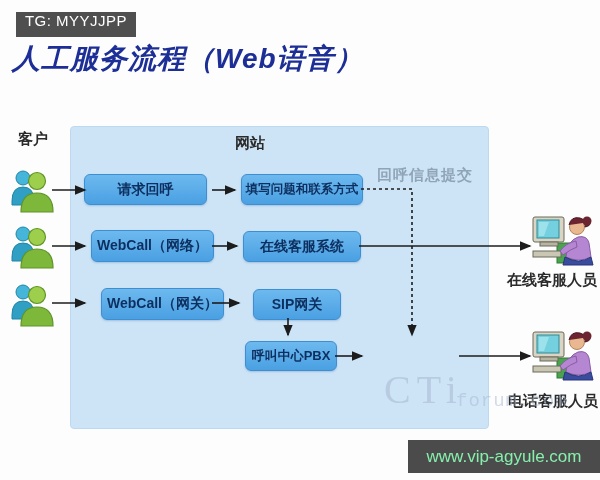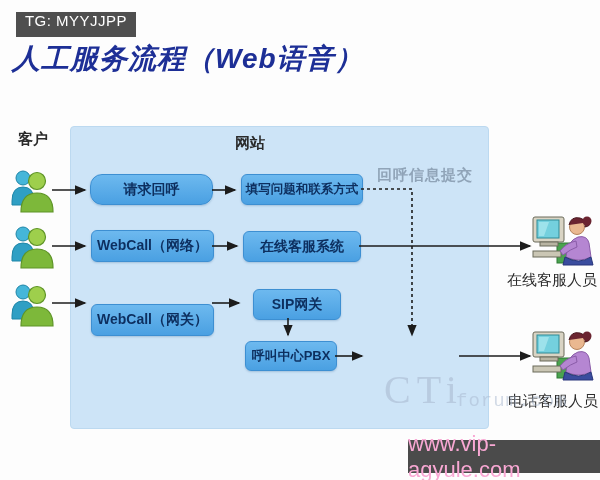"请求回呼" .n-request { border-radius: 12px -> none; left: 90px -> 84px }
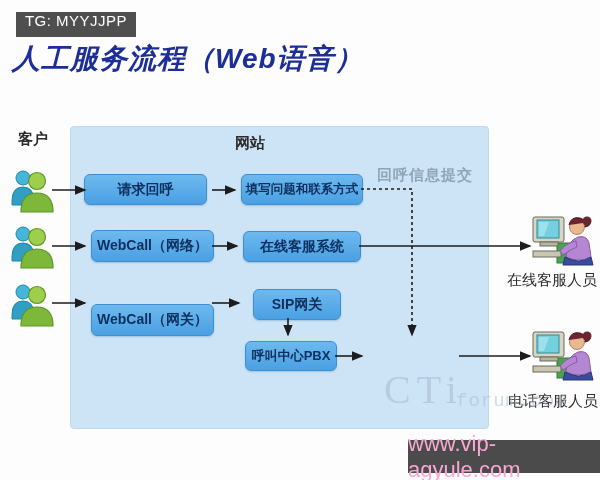"在线客服人员" .agent-label { font-weight: normal -> bold }
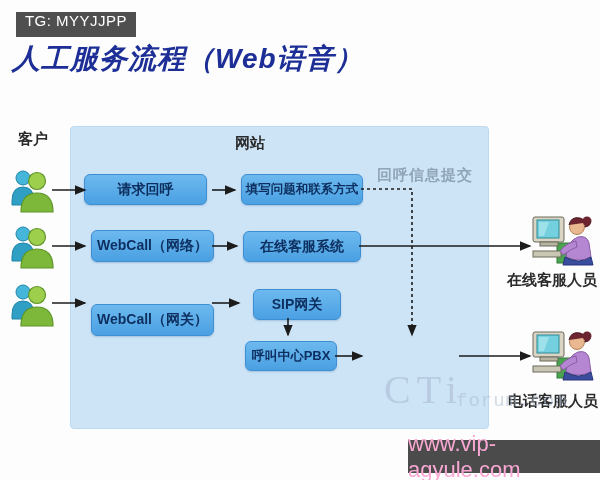"WebCall（网关）" .n-webgw { left: 91px -> 101px; margin-top: 16px -> none }
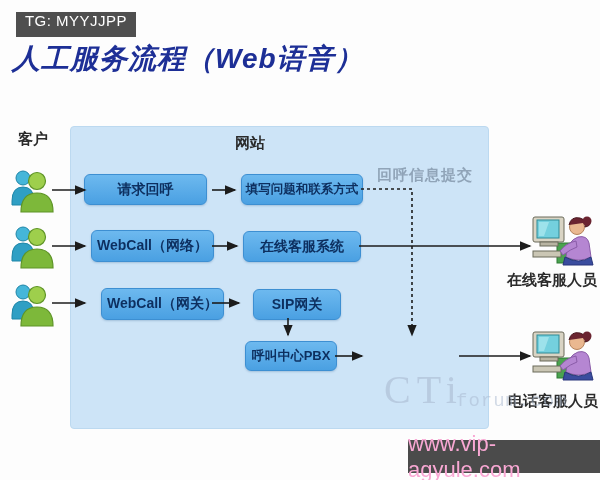"www.vip-agyule.com" .site-badge { color: #f9a8d4 -> #86efac; font-size: 22px -> 17px }
